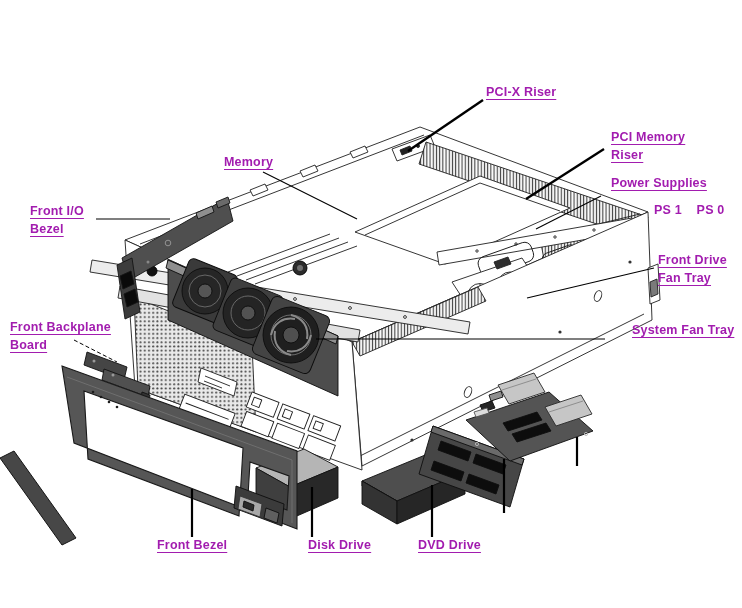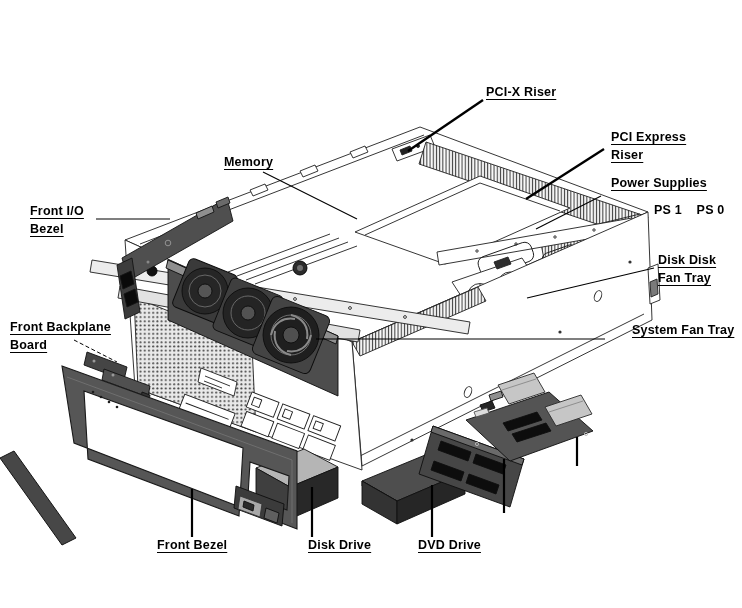"PCI-X Riser" .lbl { color: #000000 -> #a21caf }
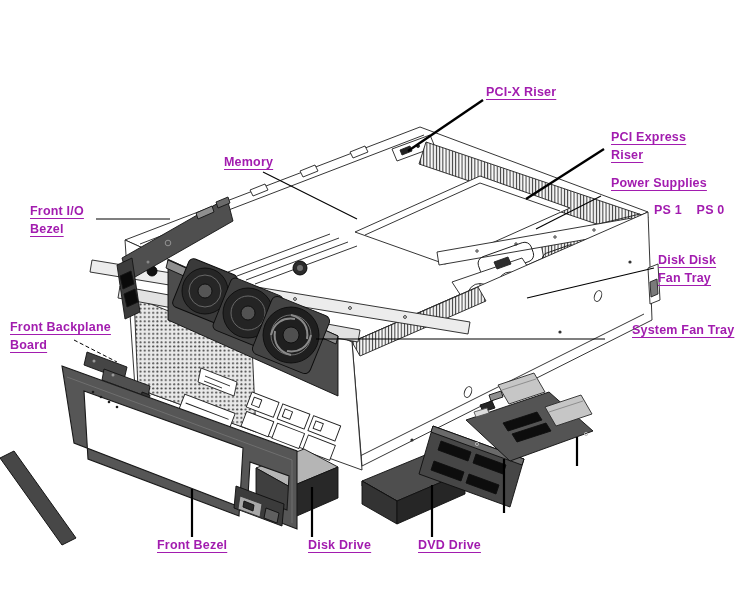"PCI Express Riser" div.lbl { text: Express -> Memory }
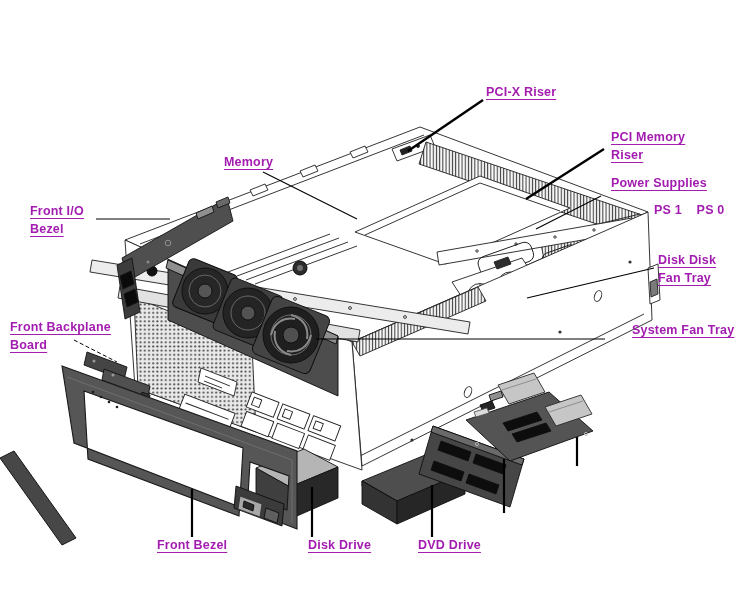"Disk Disk Fan Tray" div.lbl { text: Disk Disk -> Front Drive }
